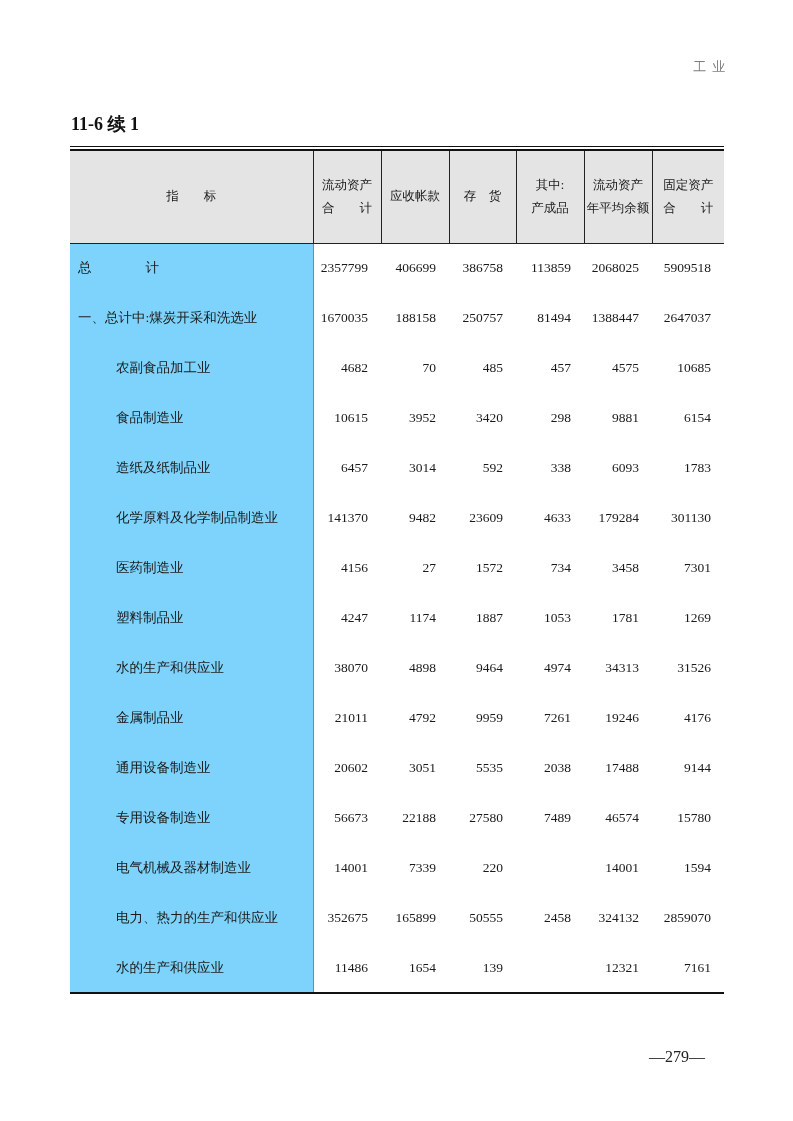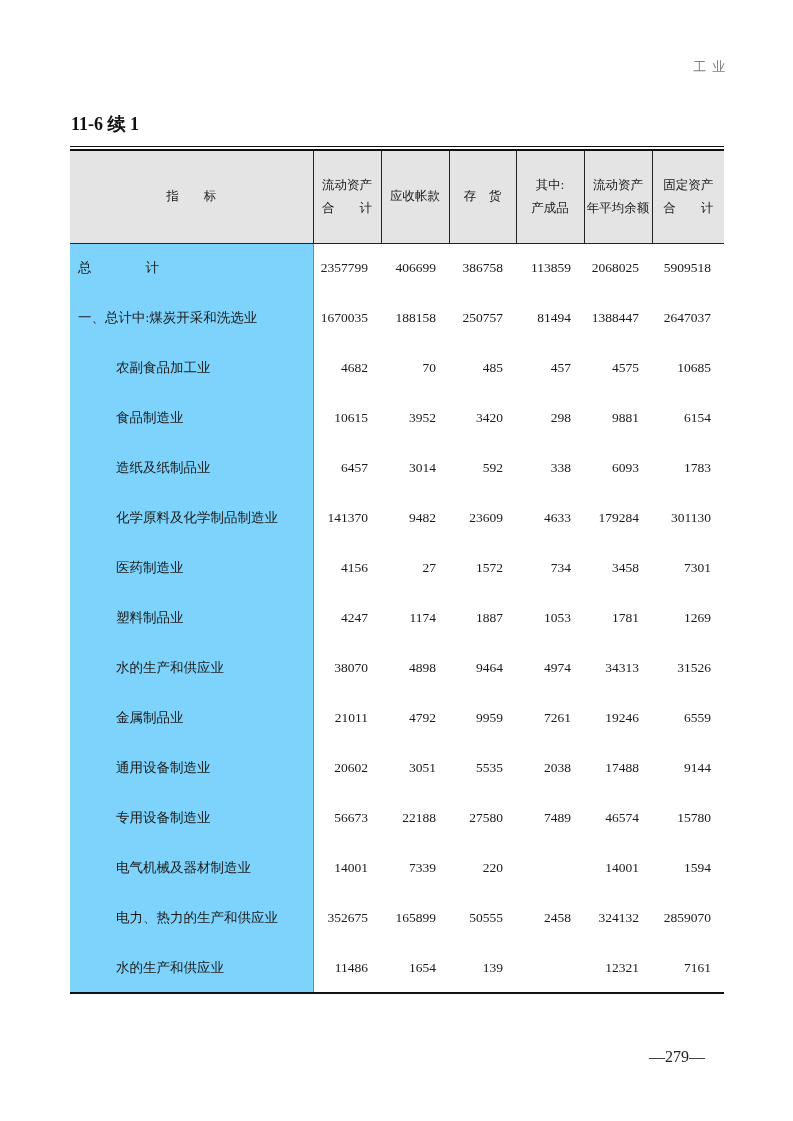"6559" td.num { text: 6559 -> 4176 }
